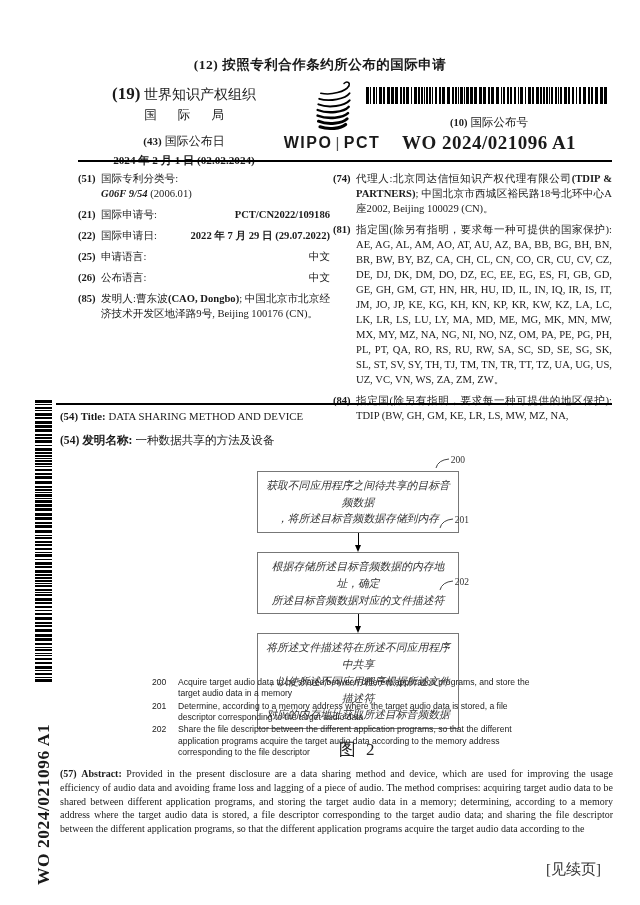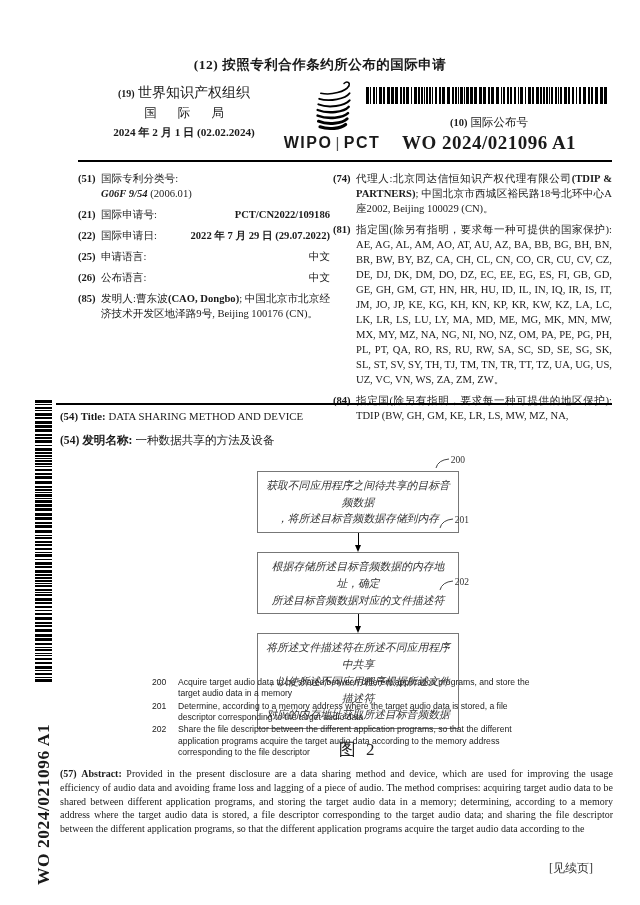"(19)" .org-line1 .num { font-size: 10px -> 17px }
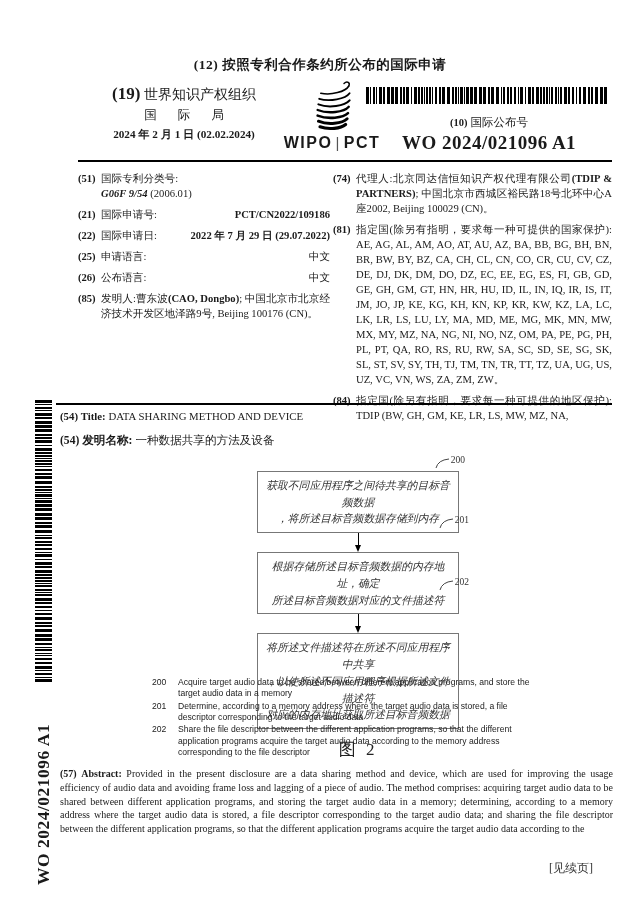"(43) 国际公布日" div.pubdate-label { html: none -> <div> <span>(43)</span> <span>国际公布日</span> </div> }
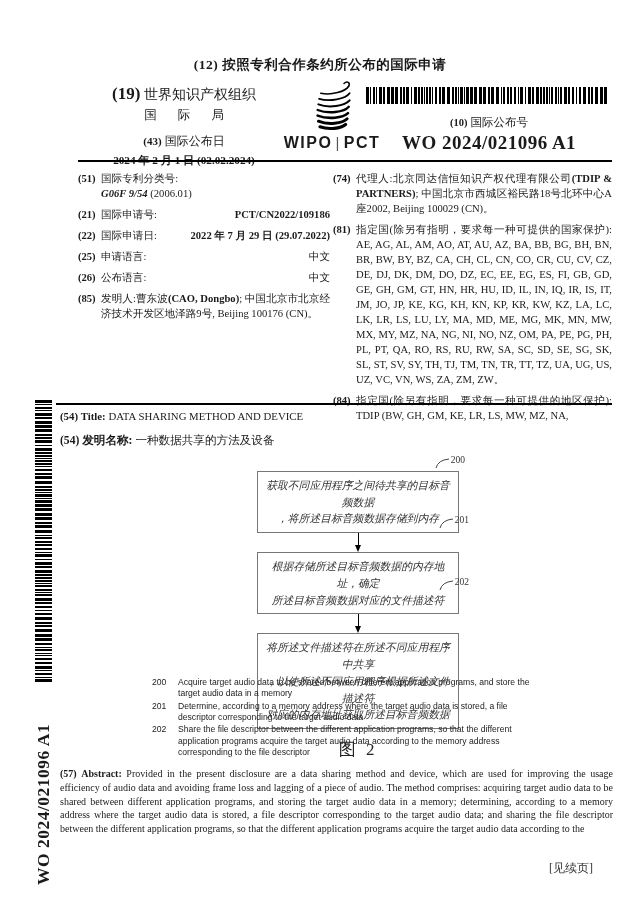"[见续页]" .continuation { font-size: 12px -> 15px; right: 47px -> 39px }
